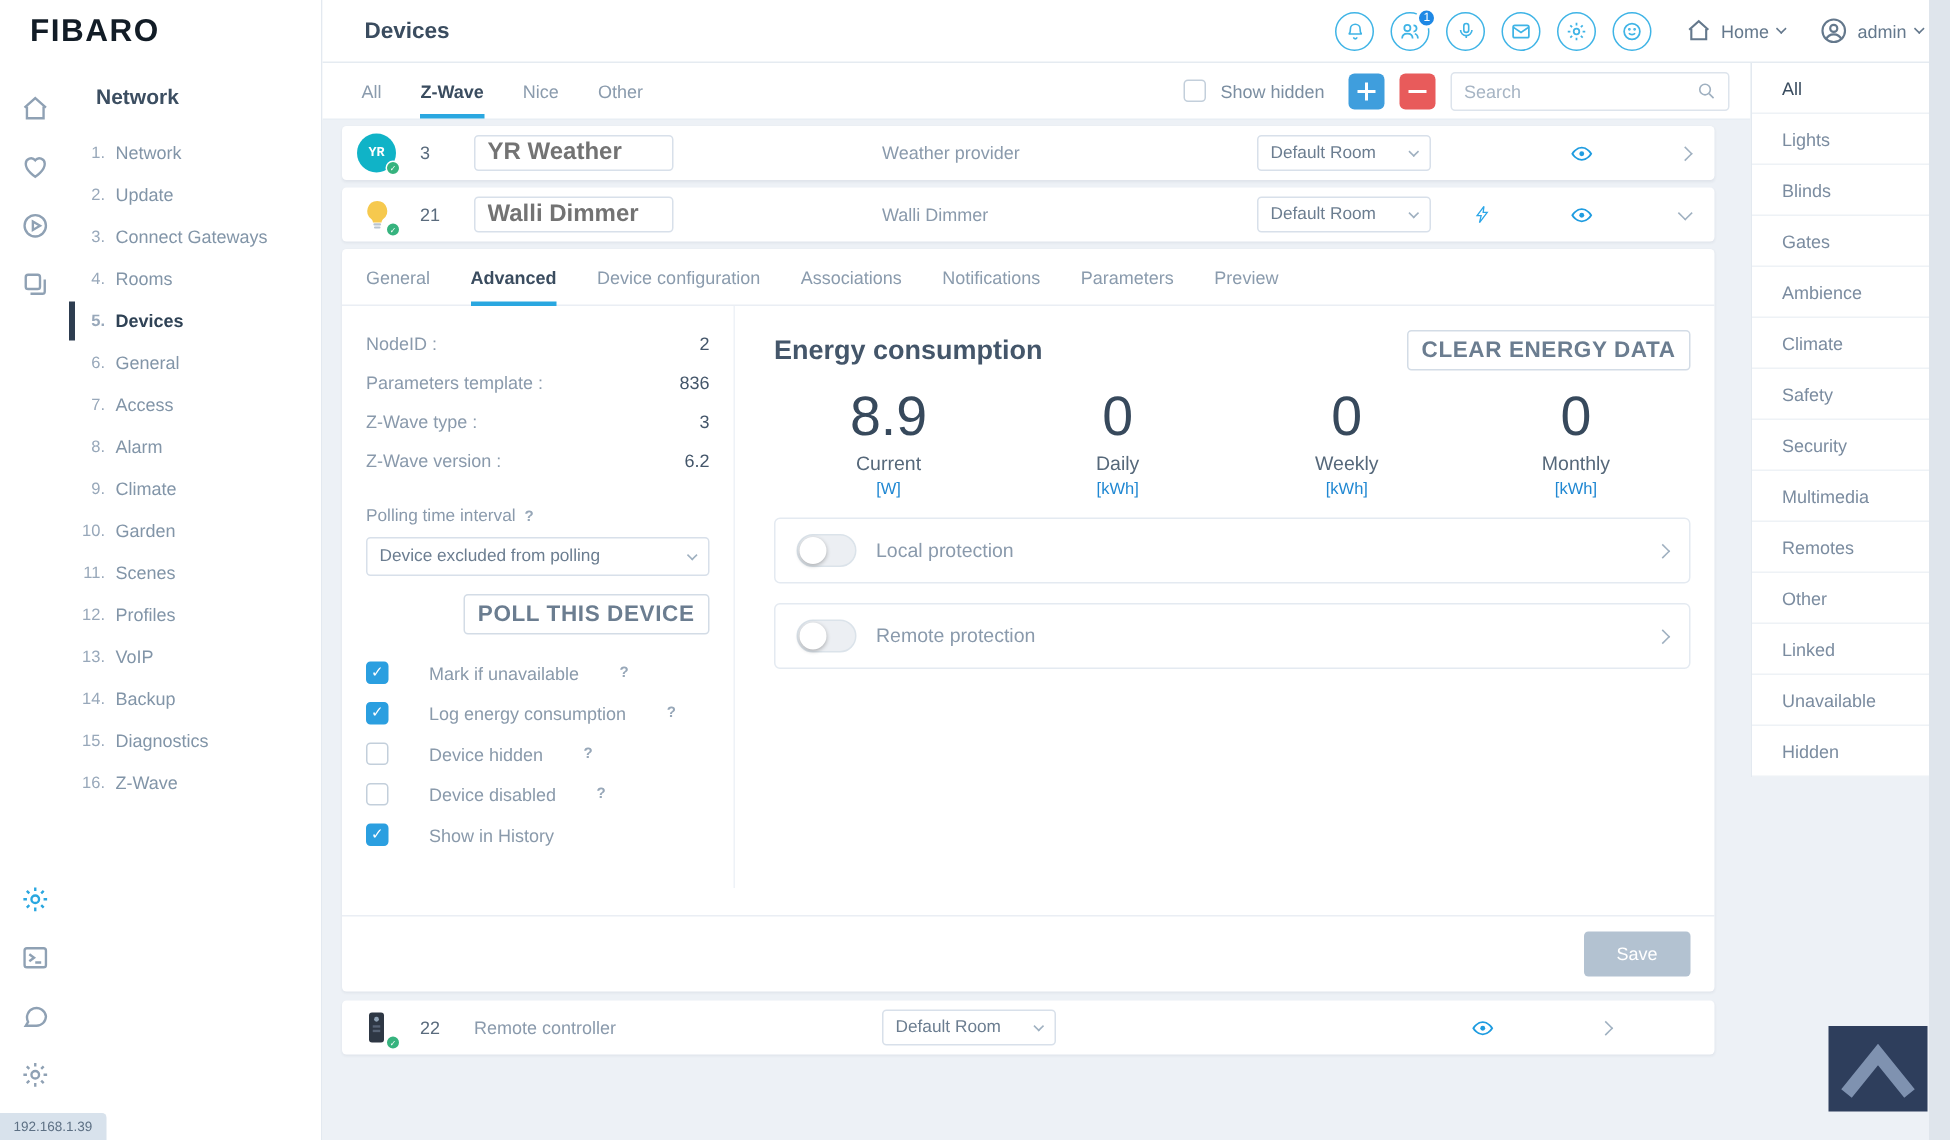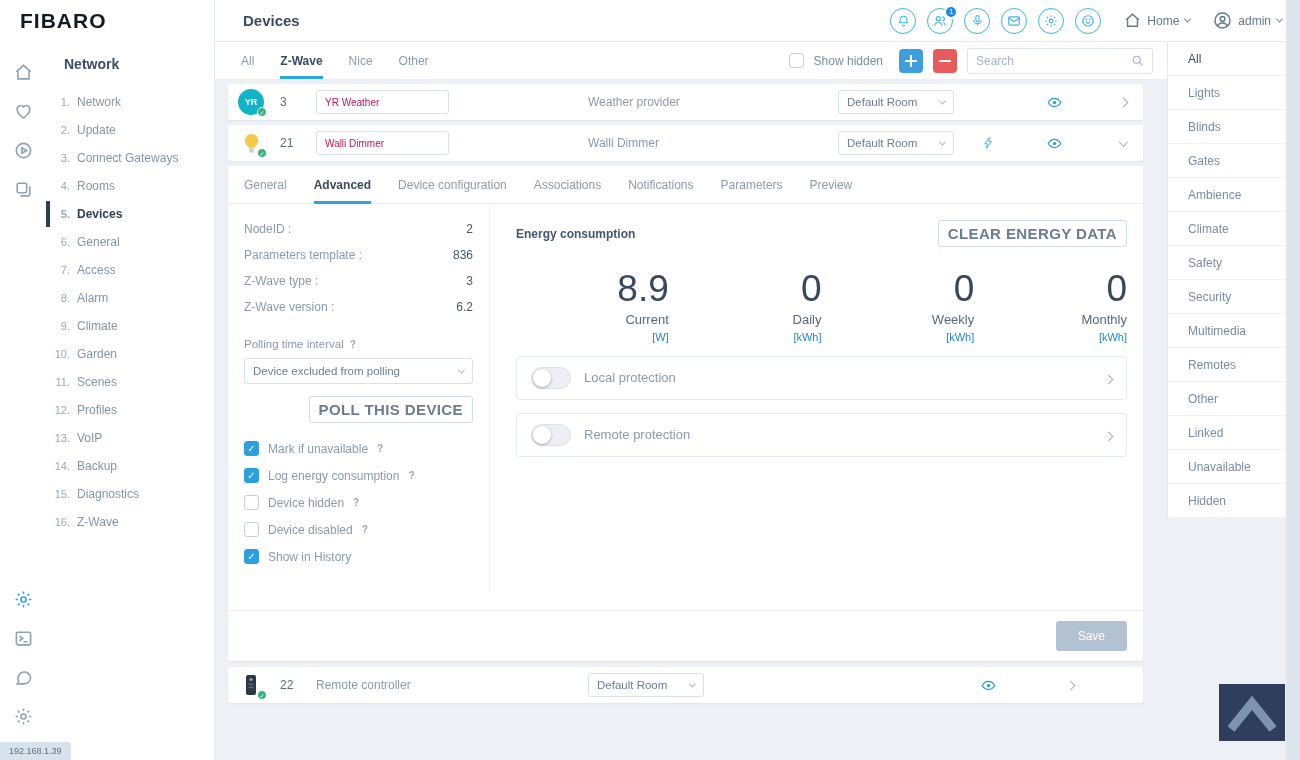"YR" .cell-icon { font-family: none -> Liberation Mono, monospace }
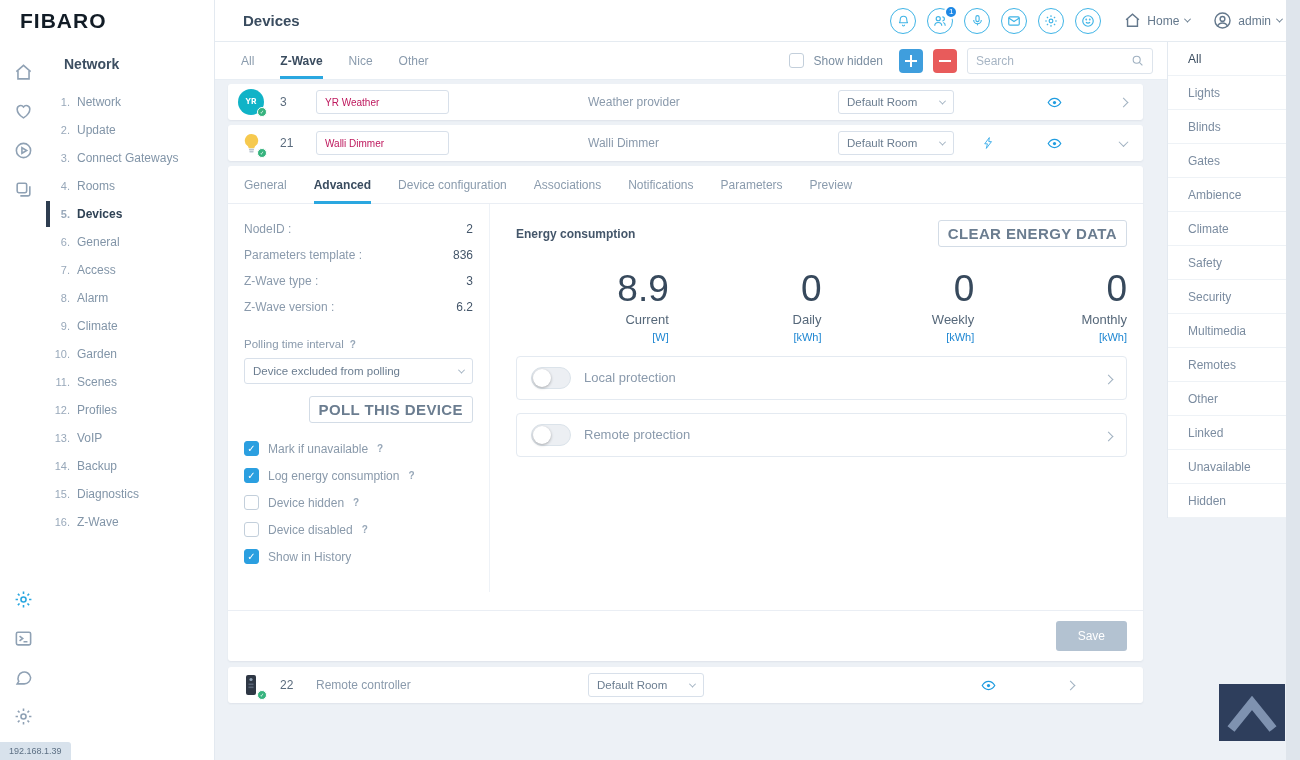"YR Weather" .name-input { color: #be185d -> #737373; font-size: 10px -> 16px; font-weight: none -> bold }
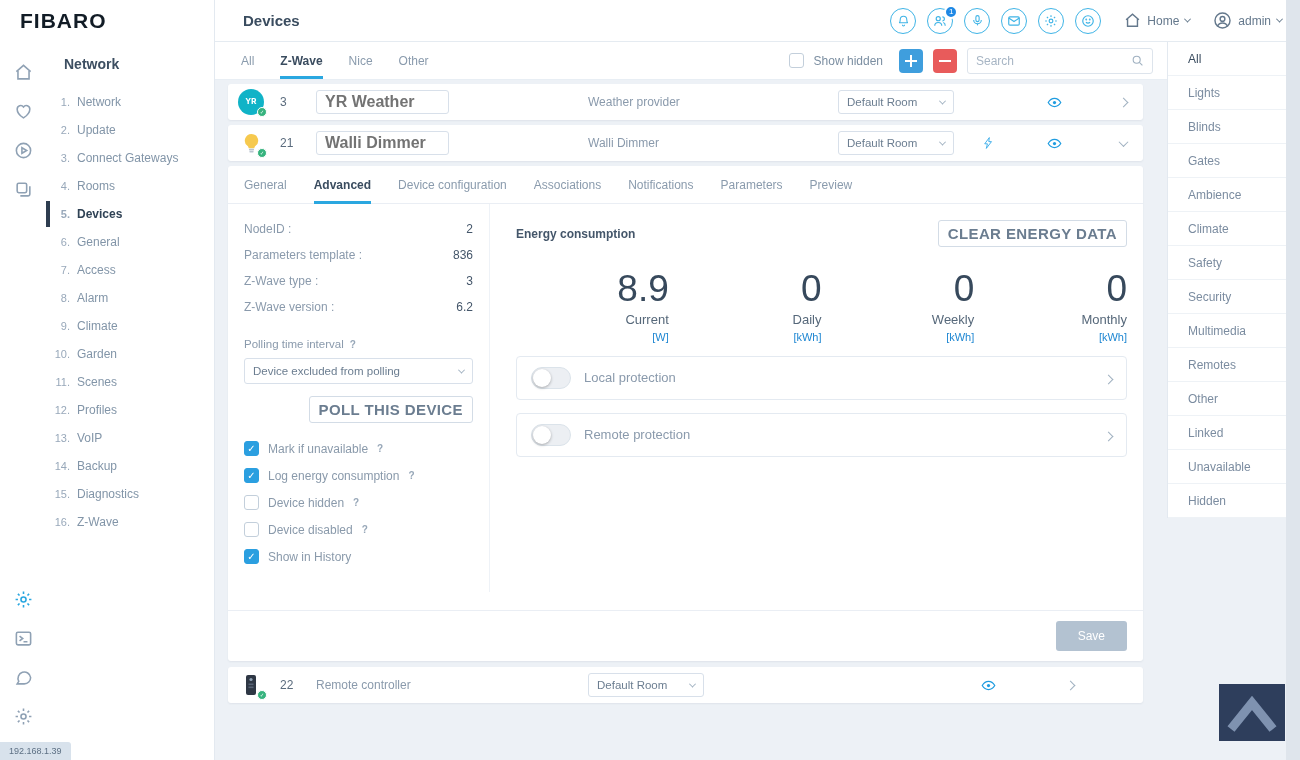"Energy consumption" .sec-title { font-size: 12px -> 18px }
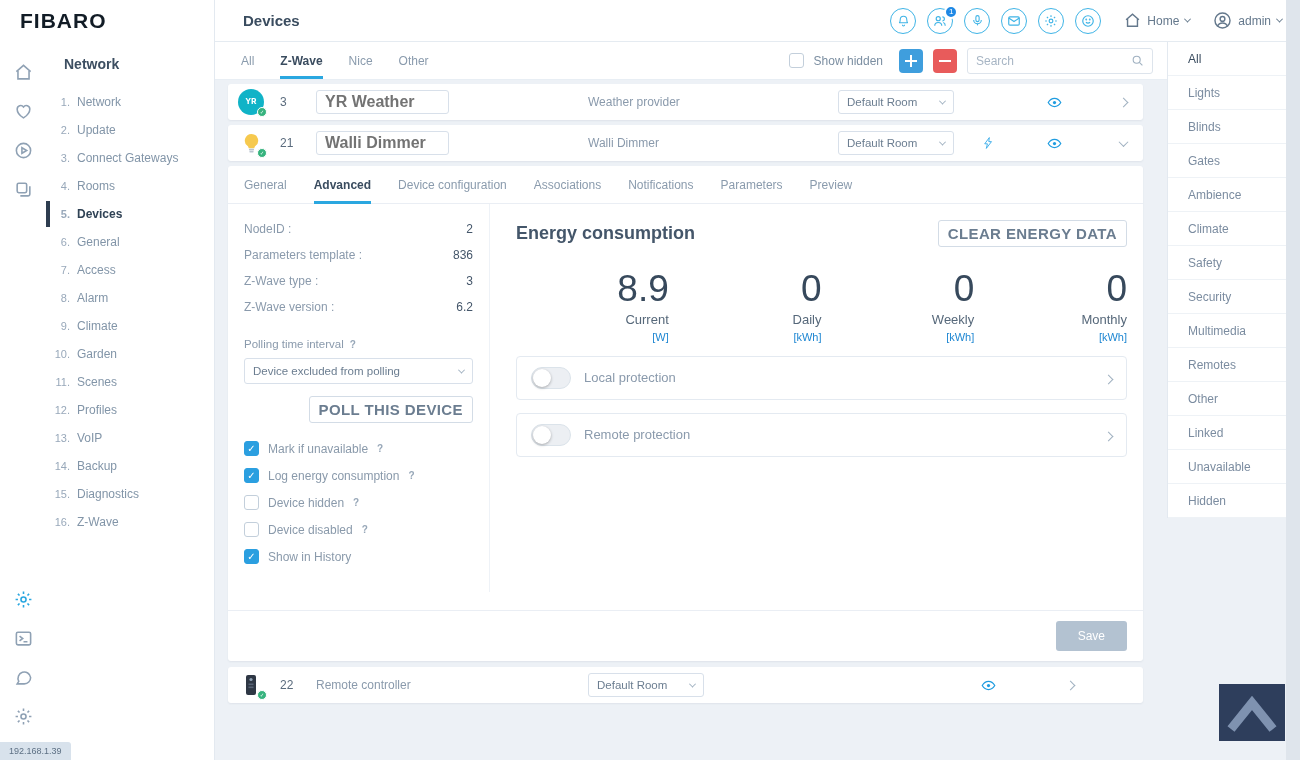"8.9" .stats { margin-top: 21px -> 10px; text-align: right -> center }
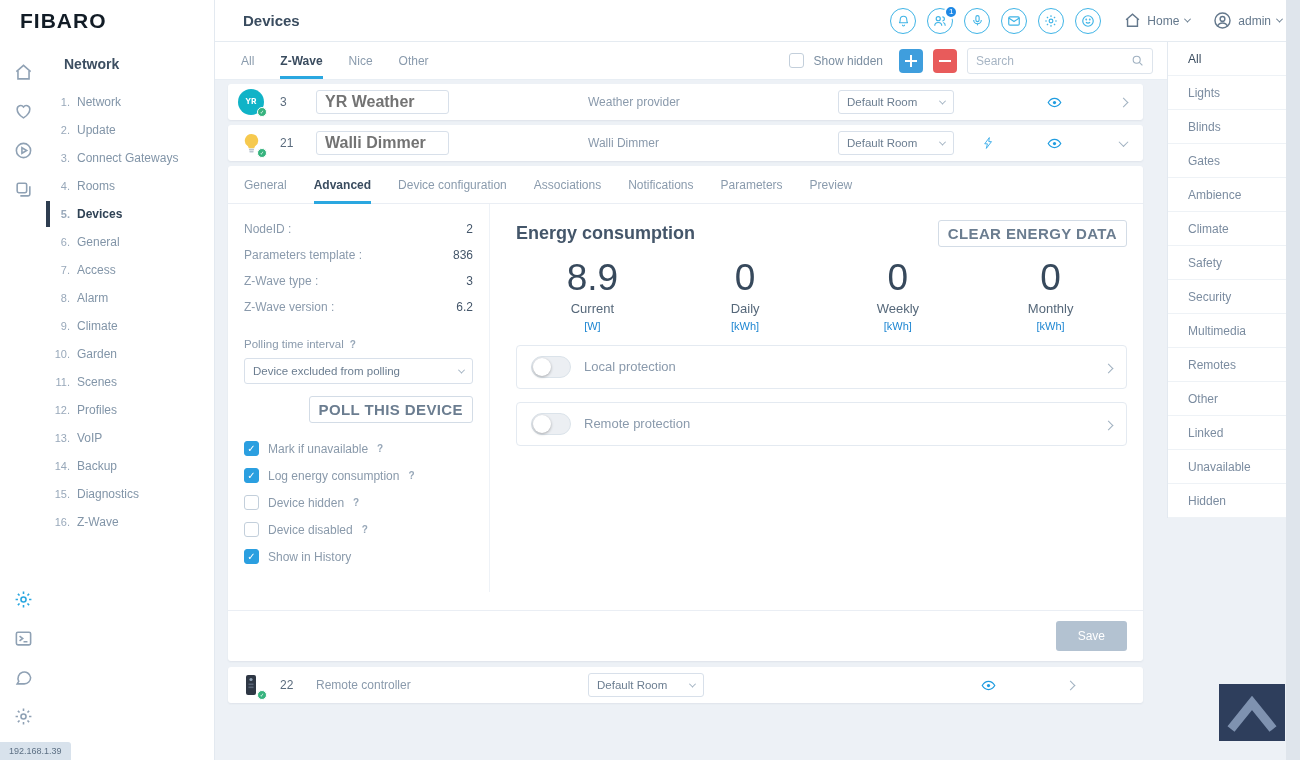"Mark if unavailable" .cb-row { gap: 9px -> 27px }
